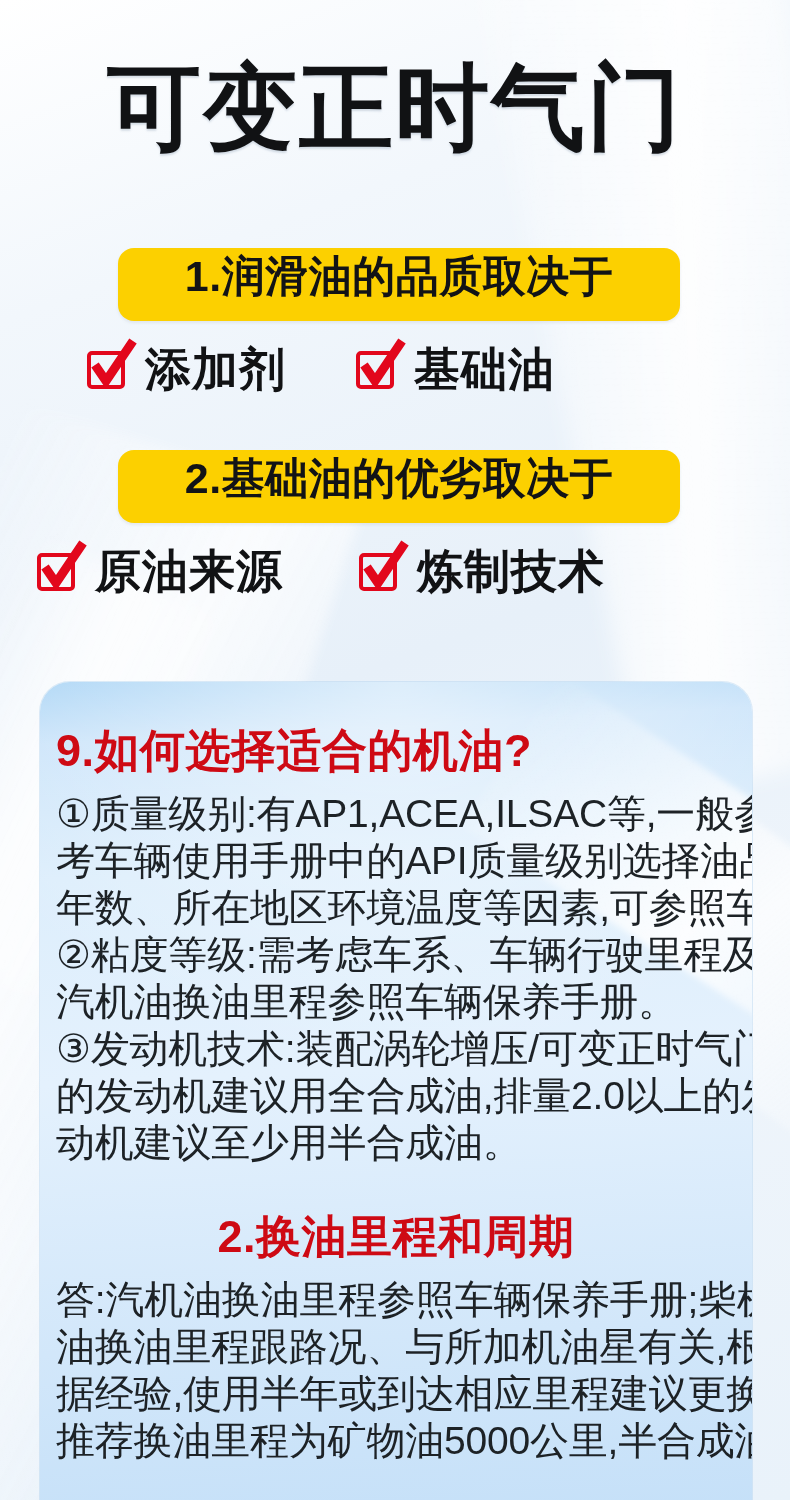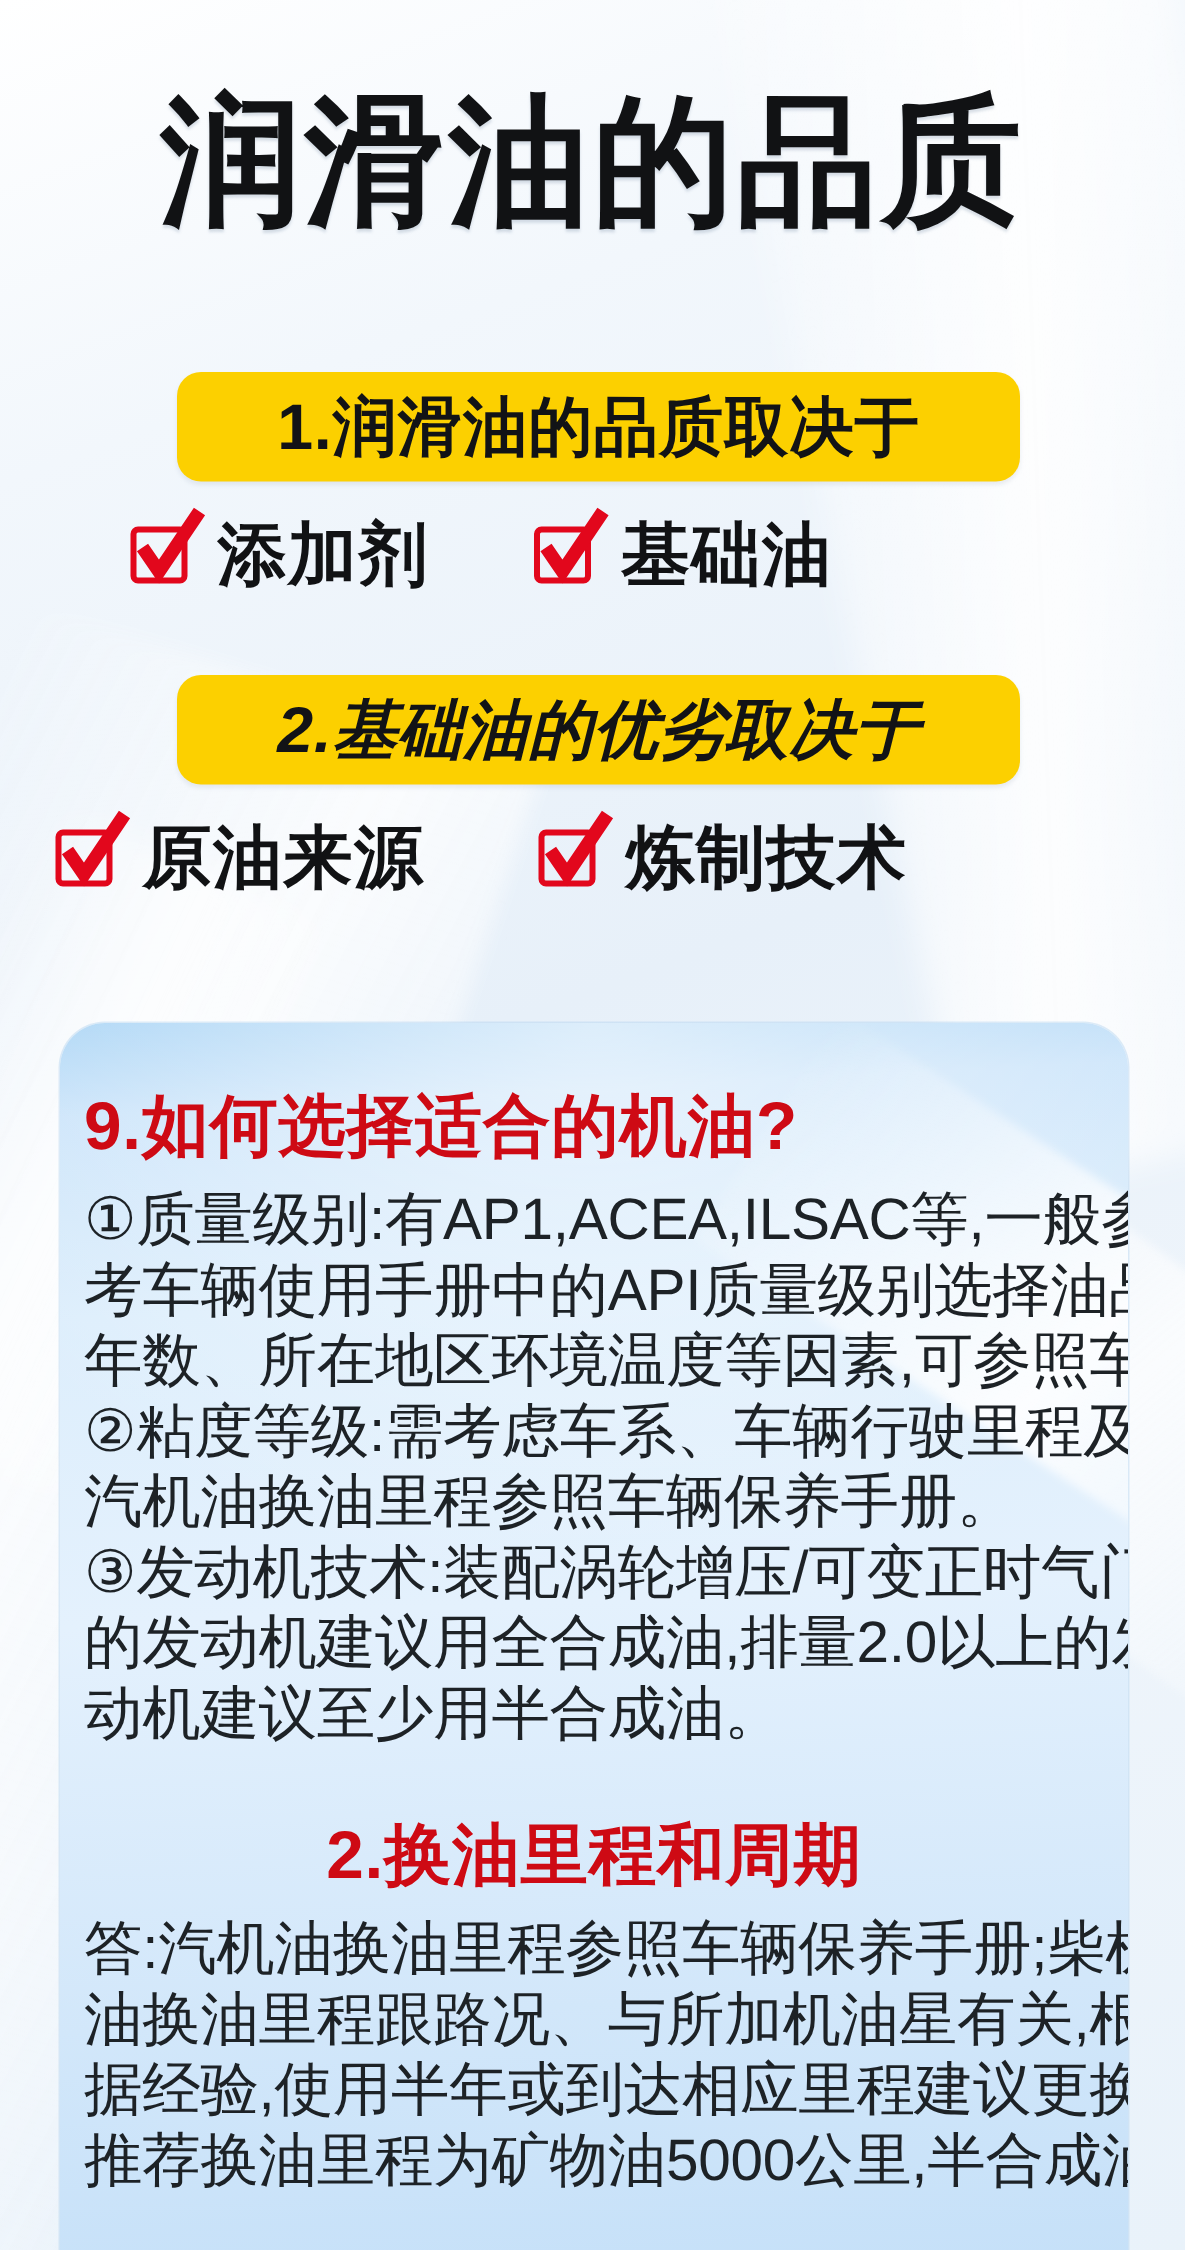"润滑油的品质" div.page-title { text: 润滑油的品质 -> 可变正时气门 }
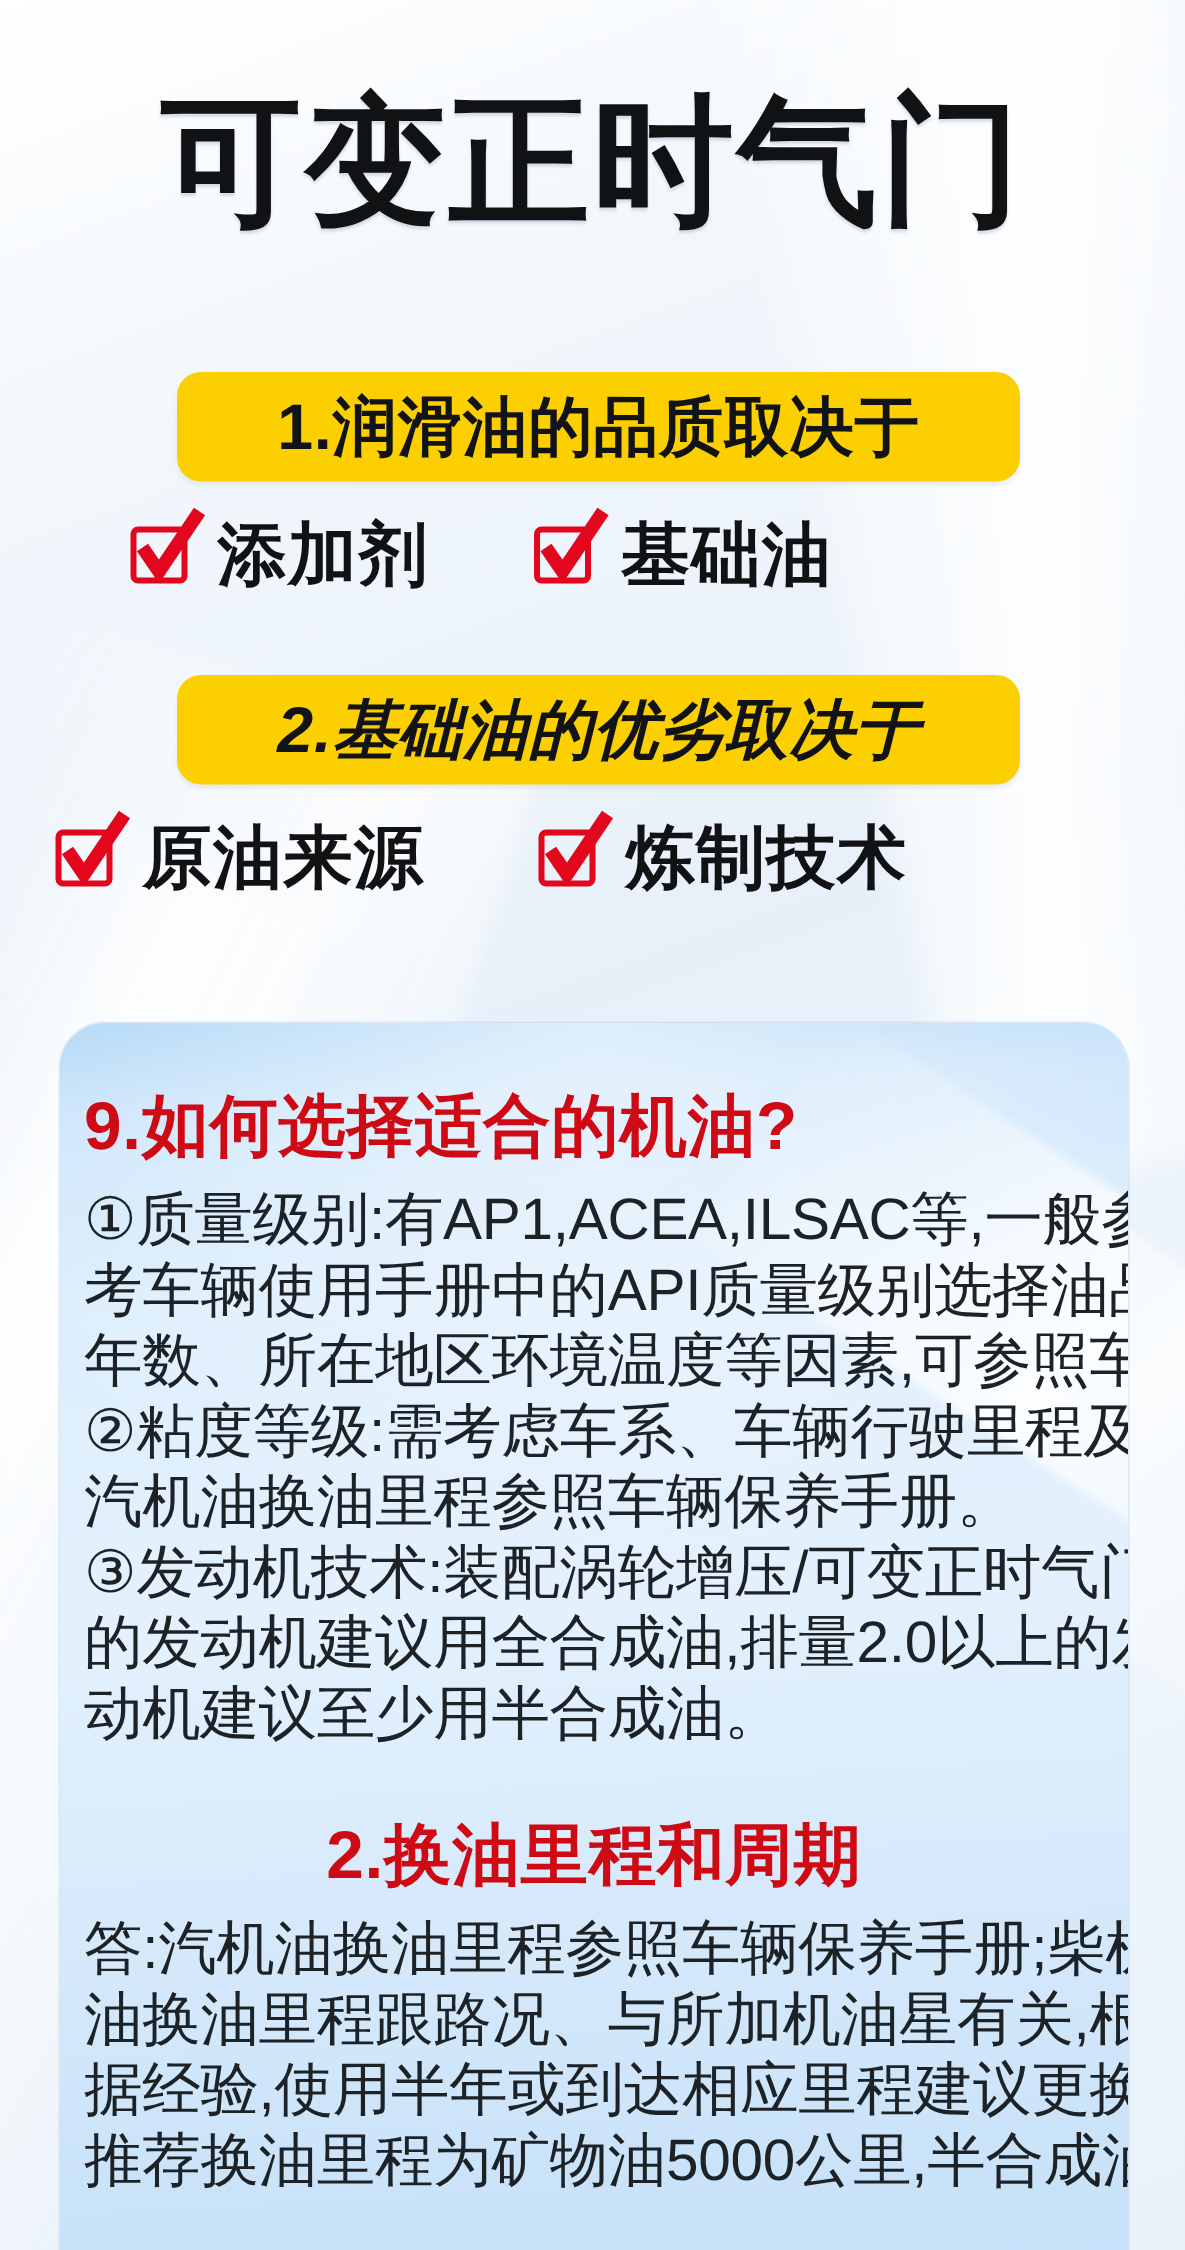"1.润滑油的品质取决于" .banner { align-items: center -> none }
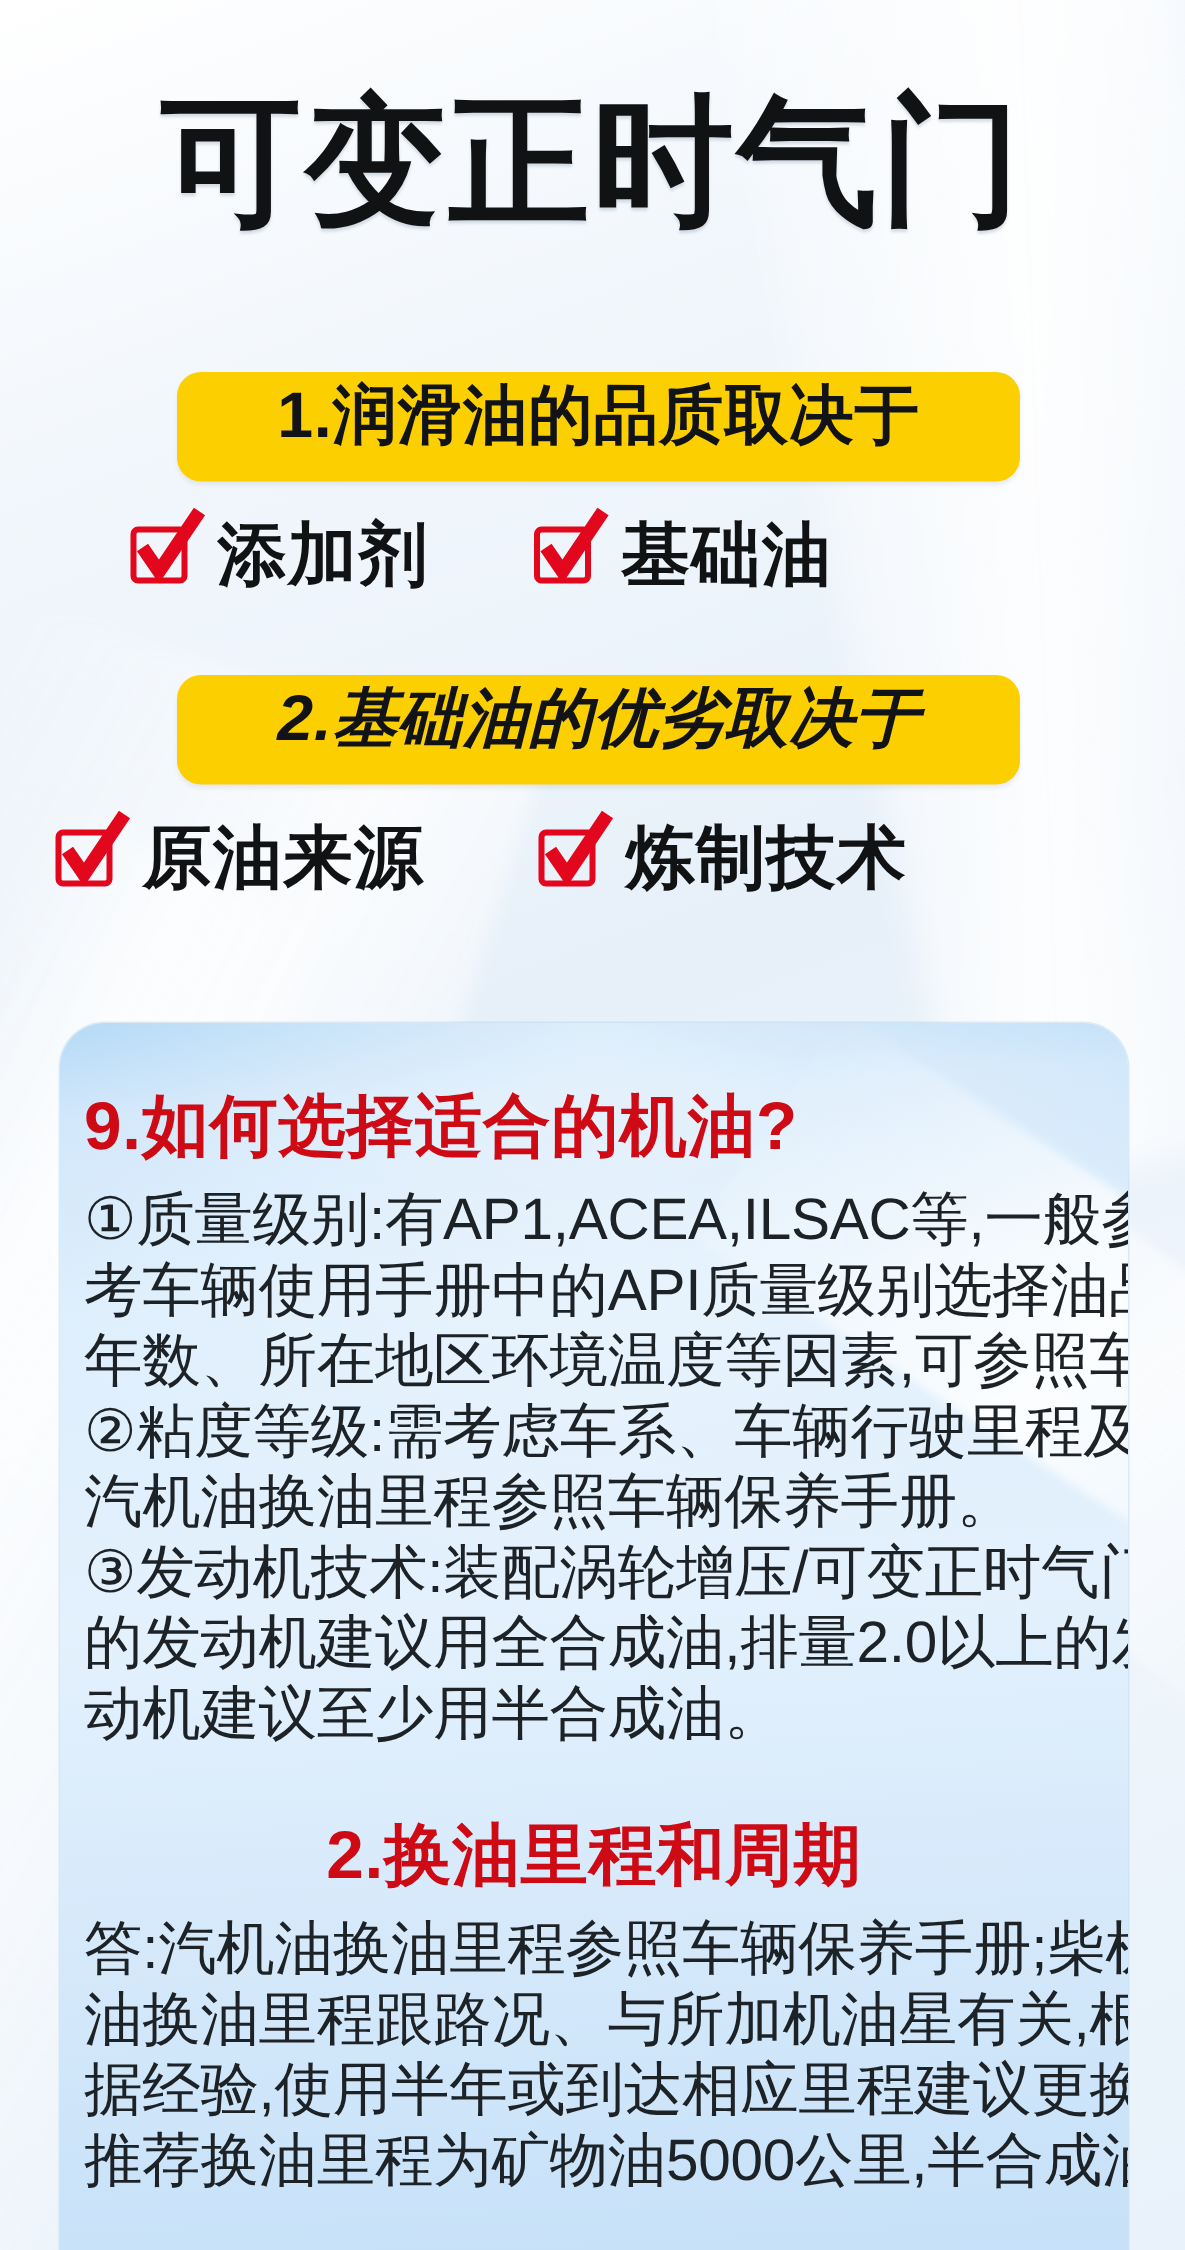"2.基础油的优劣取决于" .banner-2 { font-style: italic -> none }
